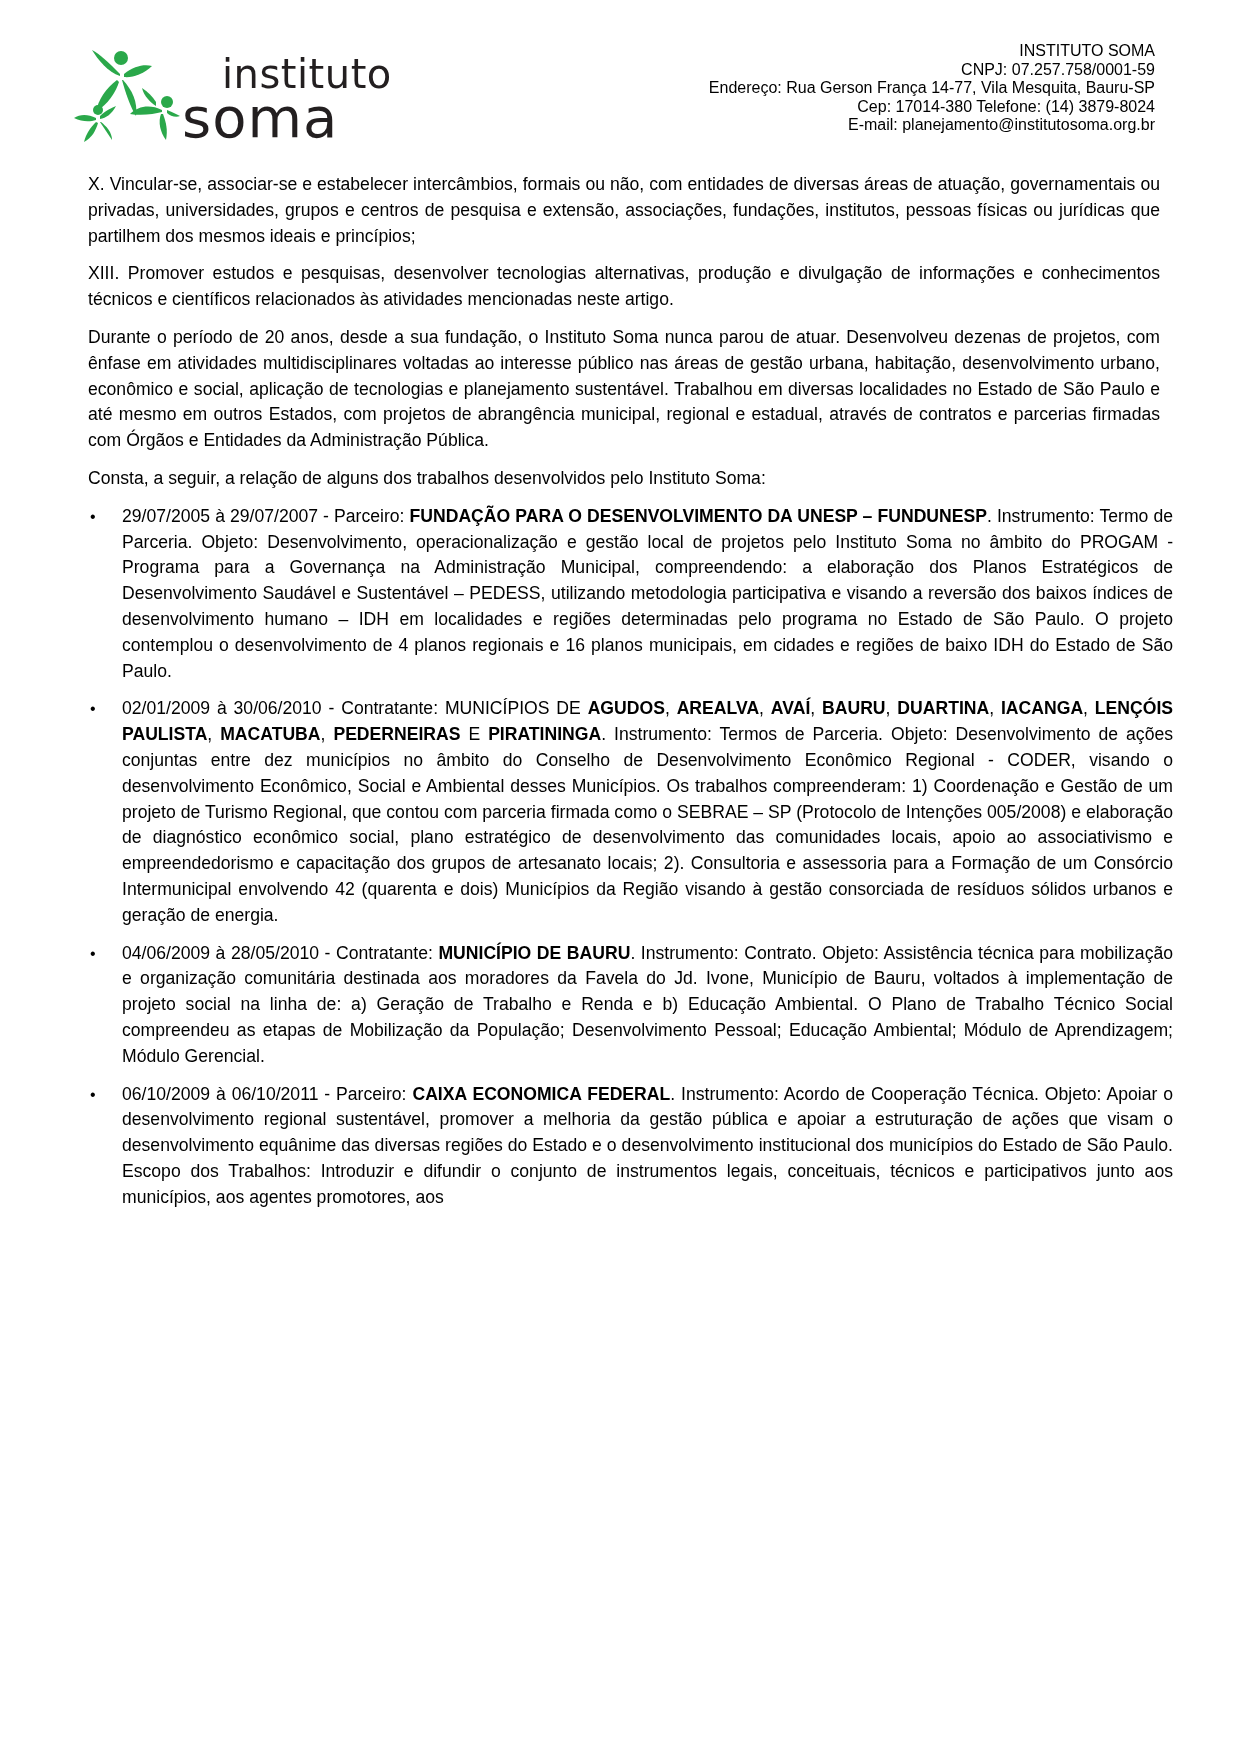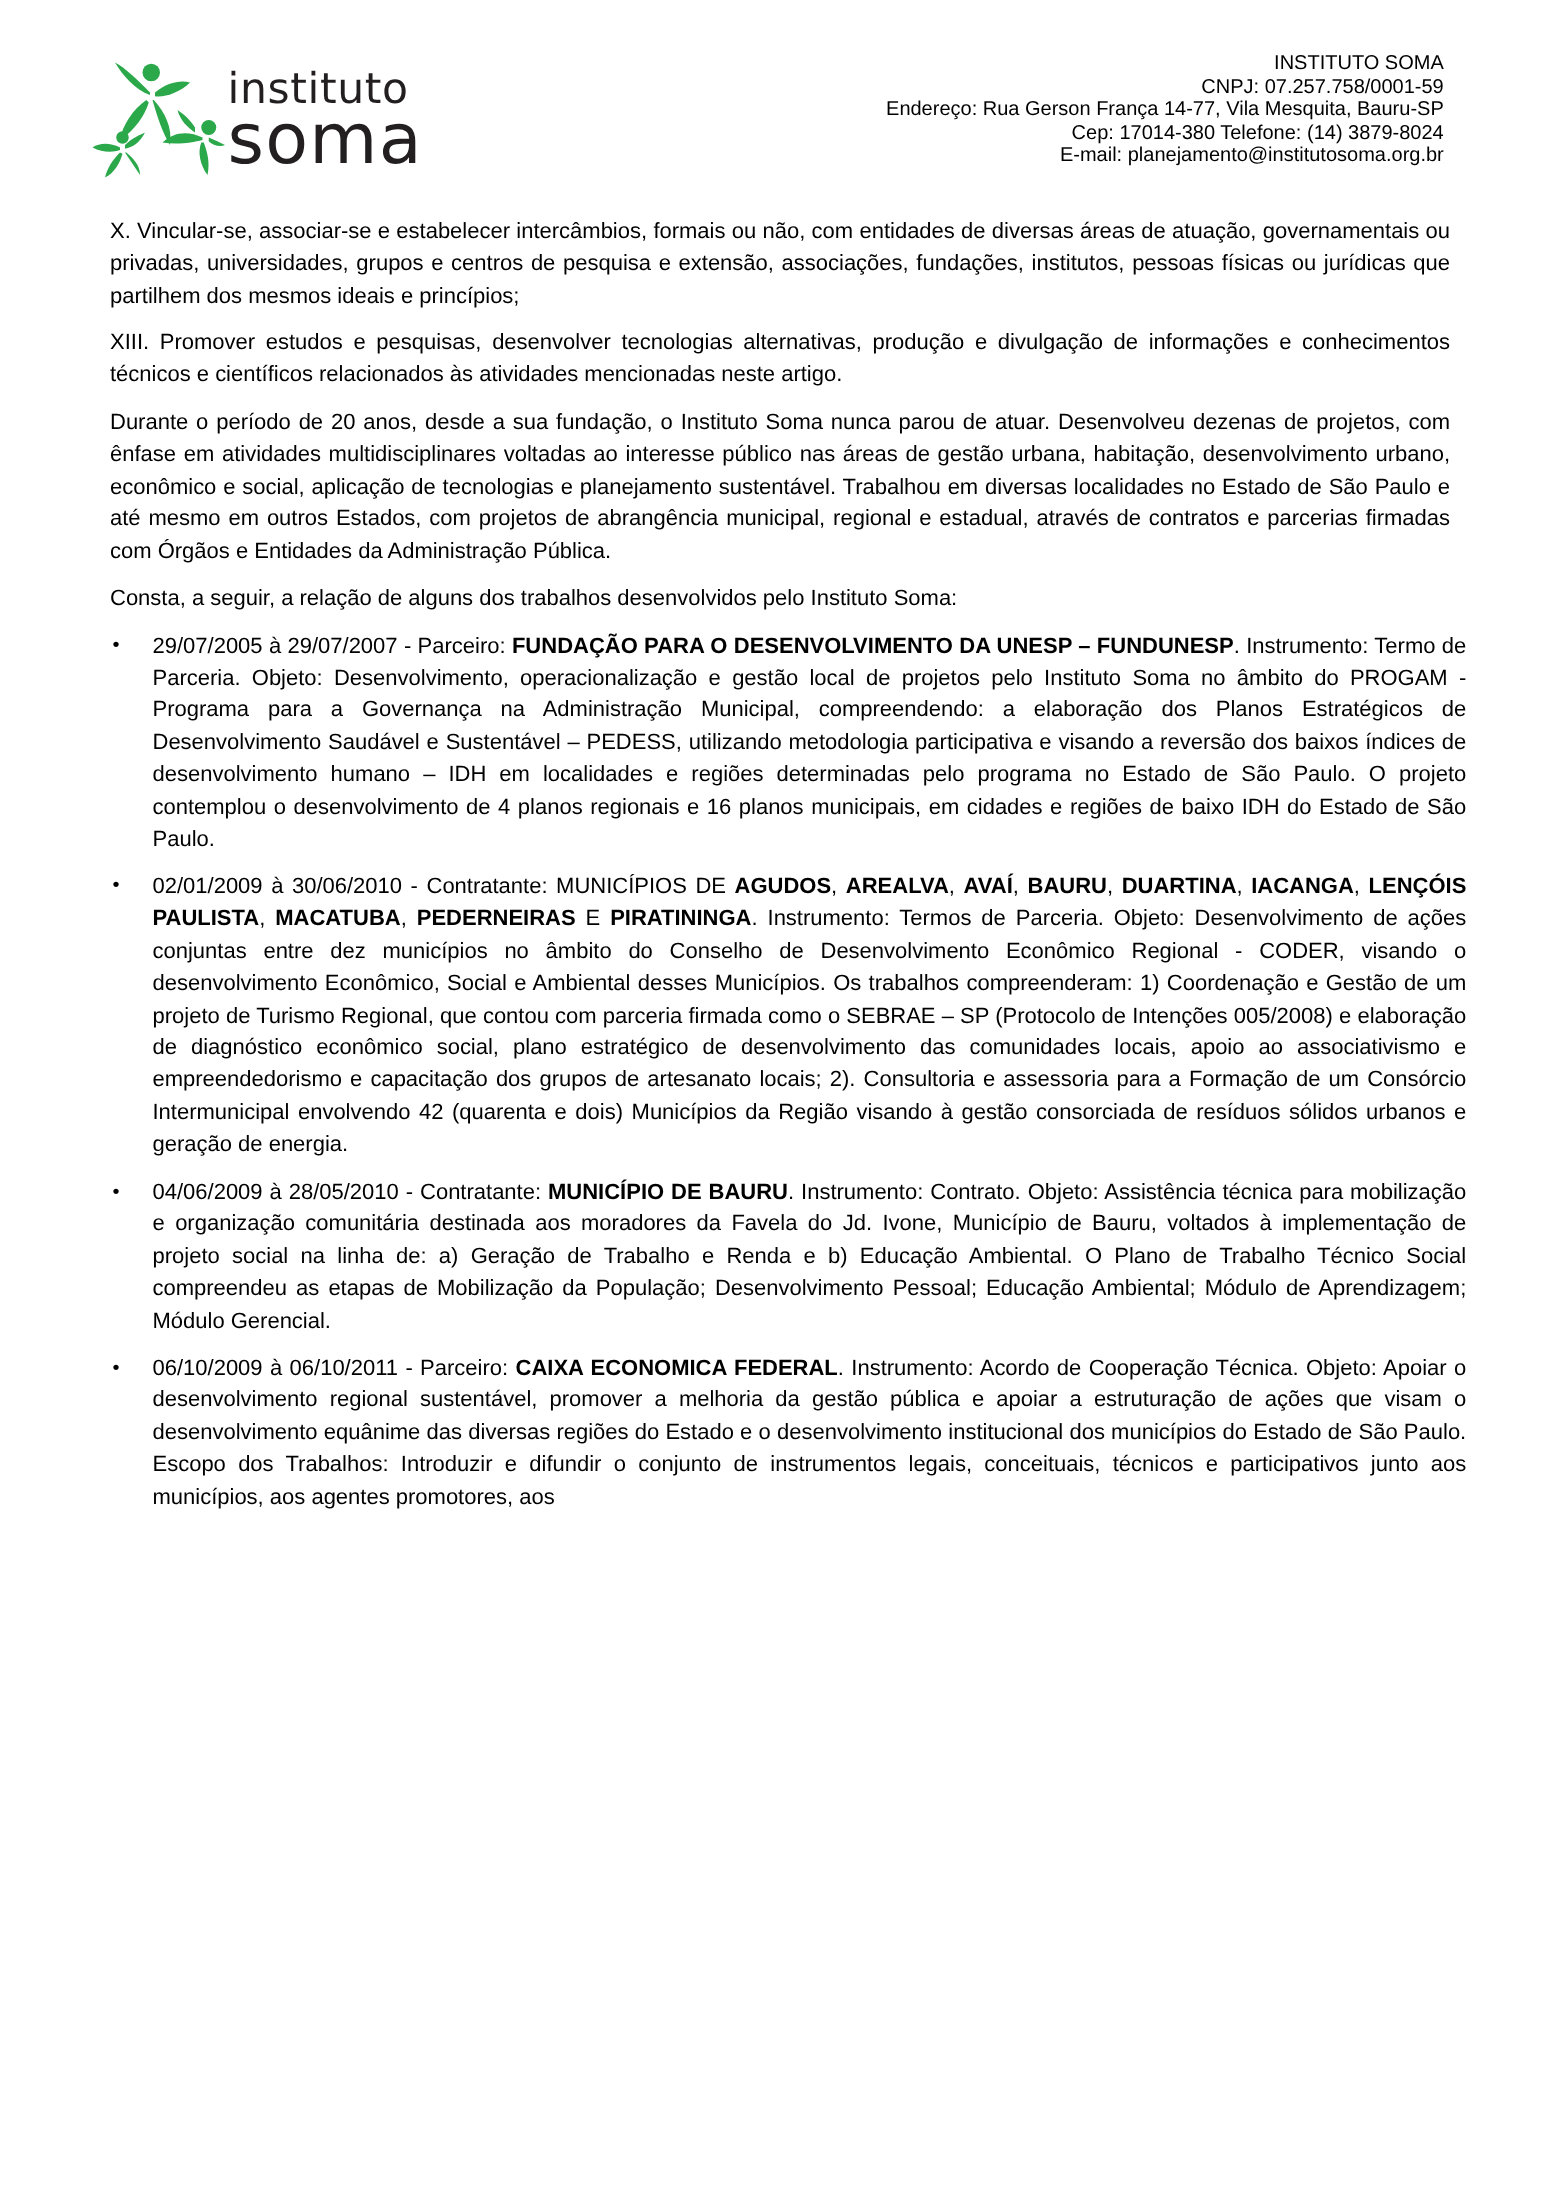"instituto" .logo-text .l1 { font-size: 34px -> 40px; margin-left: none -> 40px }
